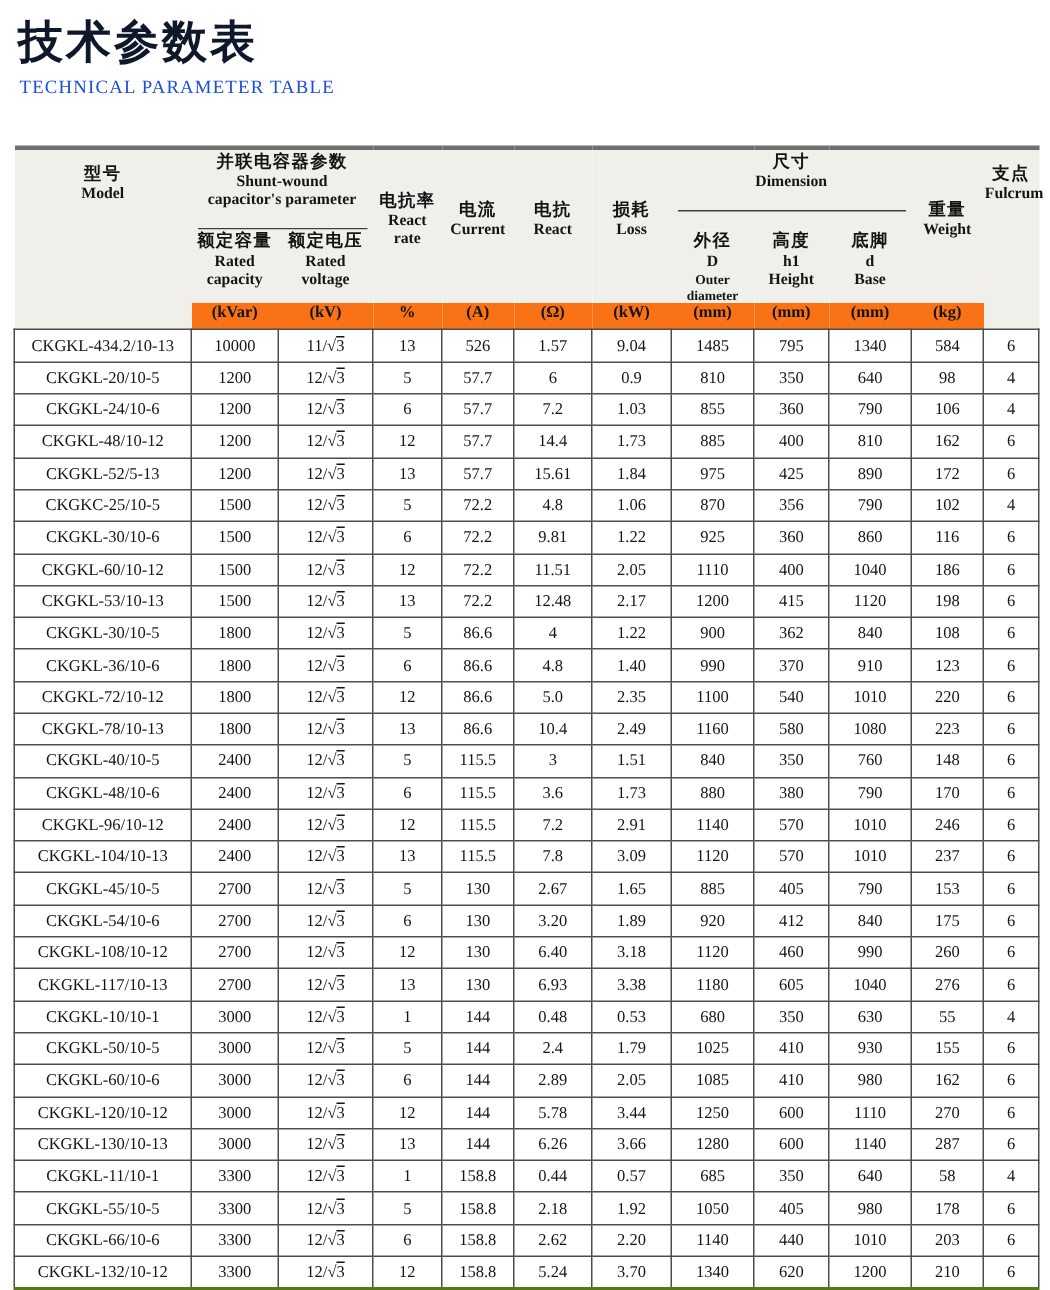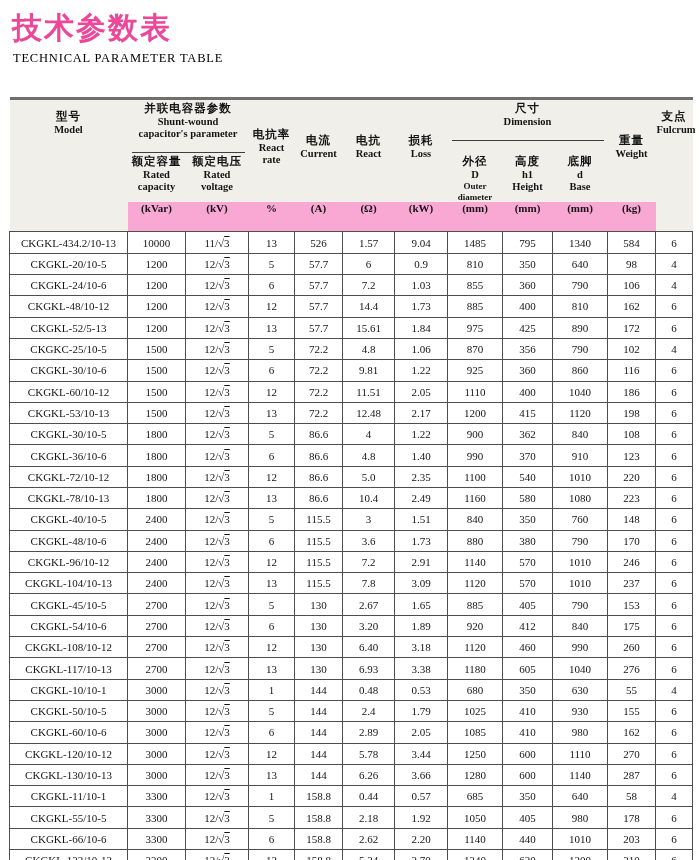"技术参数表" .title { color: #ec4899 -> #0f172a }
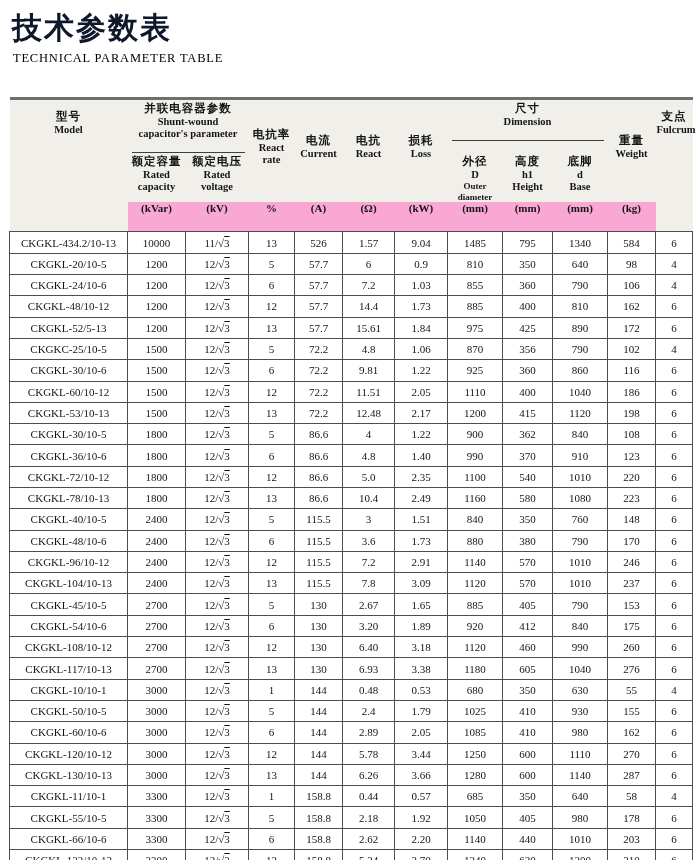"TECHNICAL PARAMETER TABLE" .subtitle { color: #000000 -> #1d4ed8 }
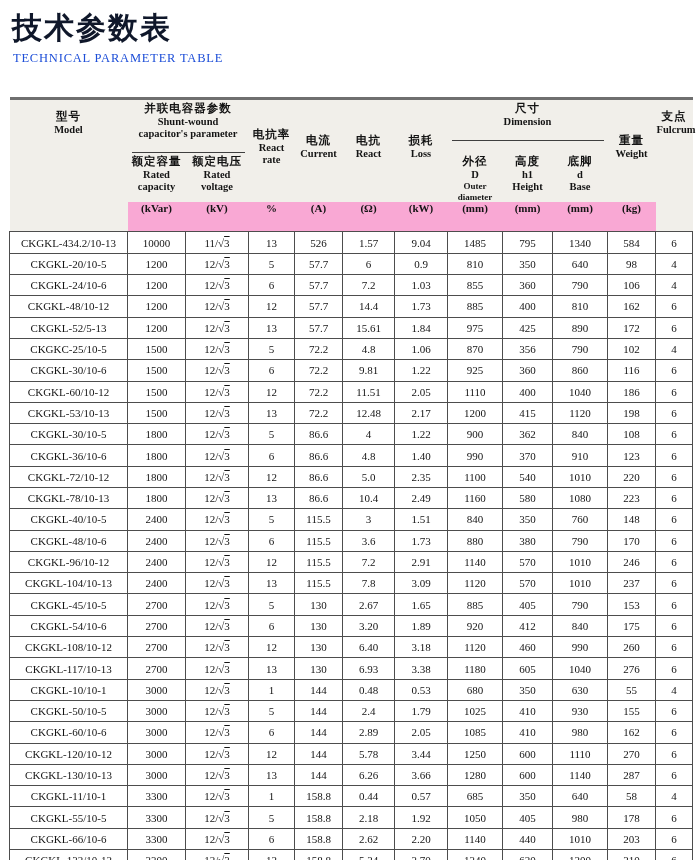"(kVar)" thead tr.units th { background: #f9a8d4 -> #f97316; padding: 0 0 16px 0 -> 0 0 4px 0 }
